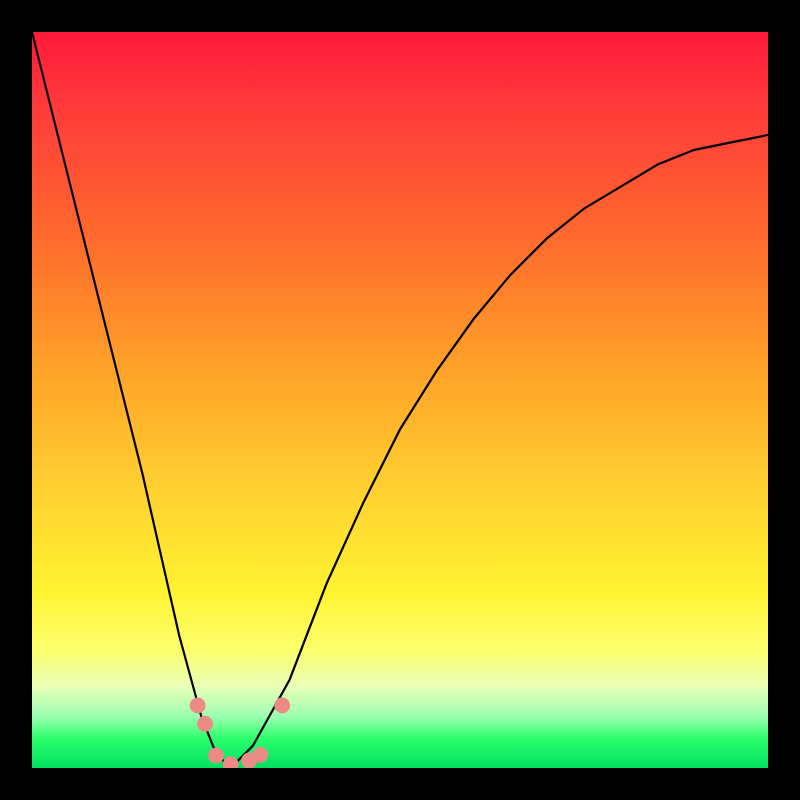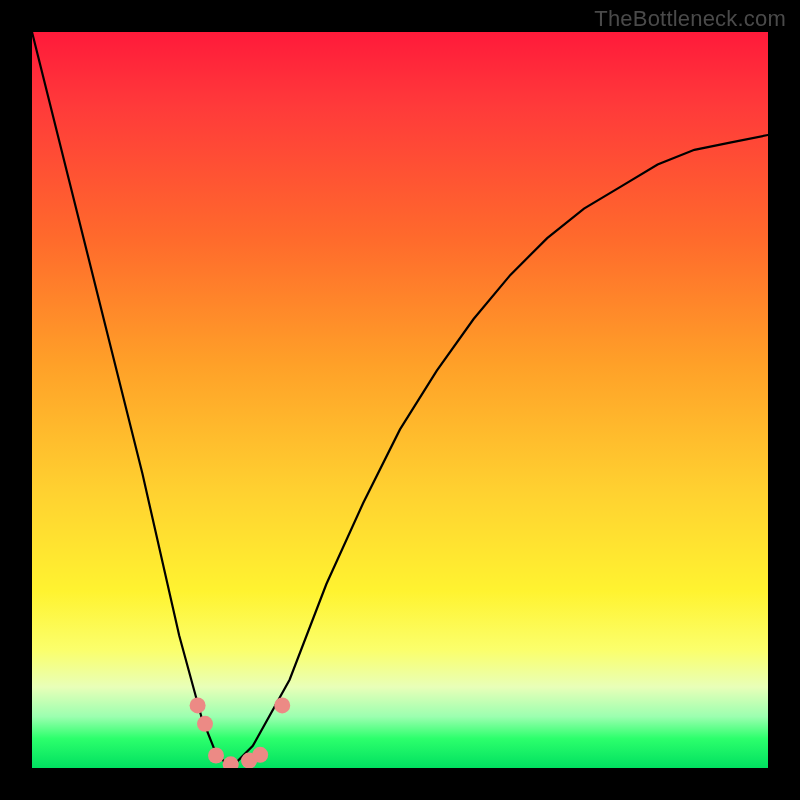"TheBottleneck.com" div.watermark { html: <div>TheBottleneck.com</div> -> none }
